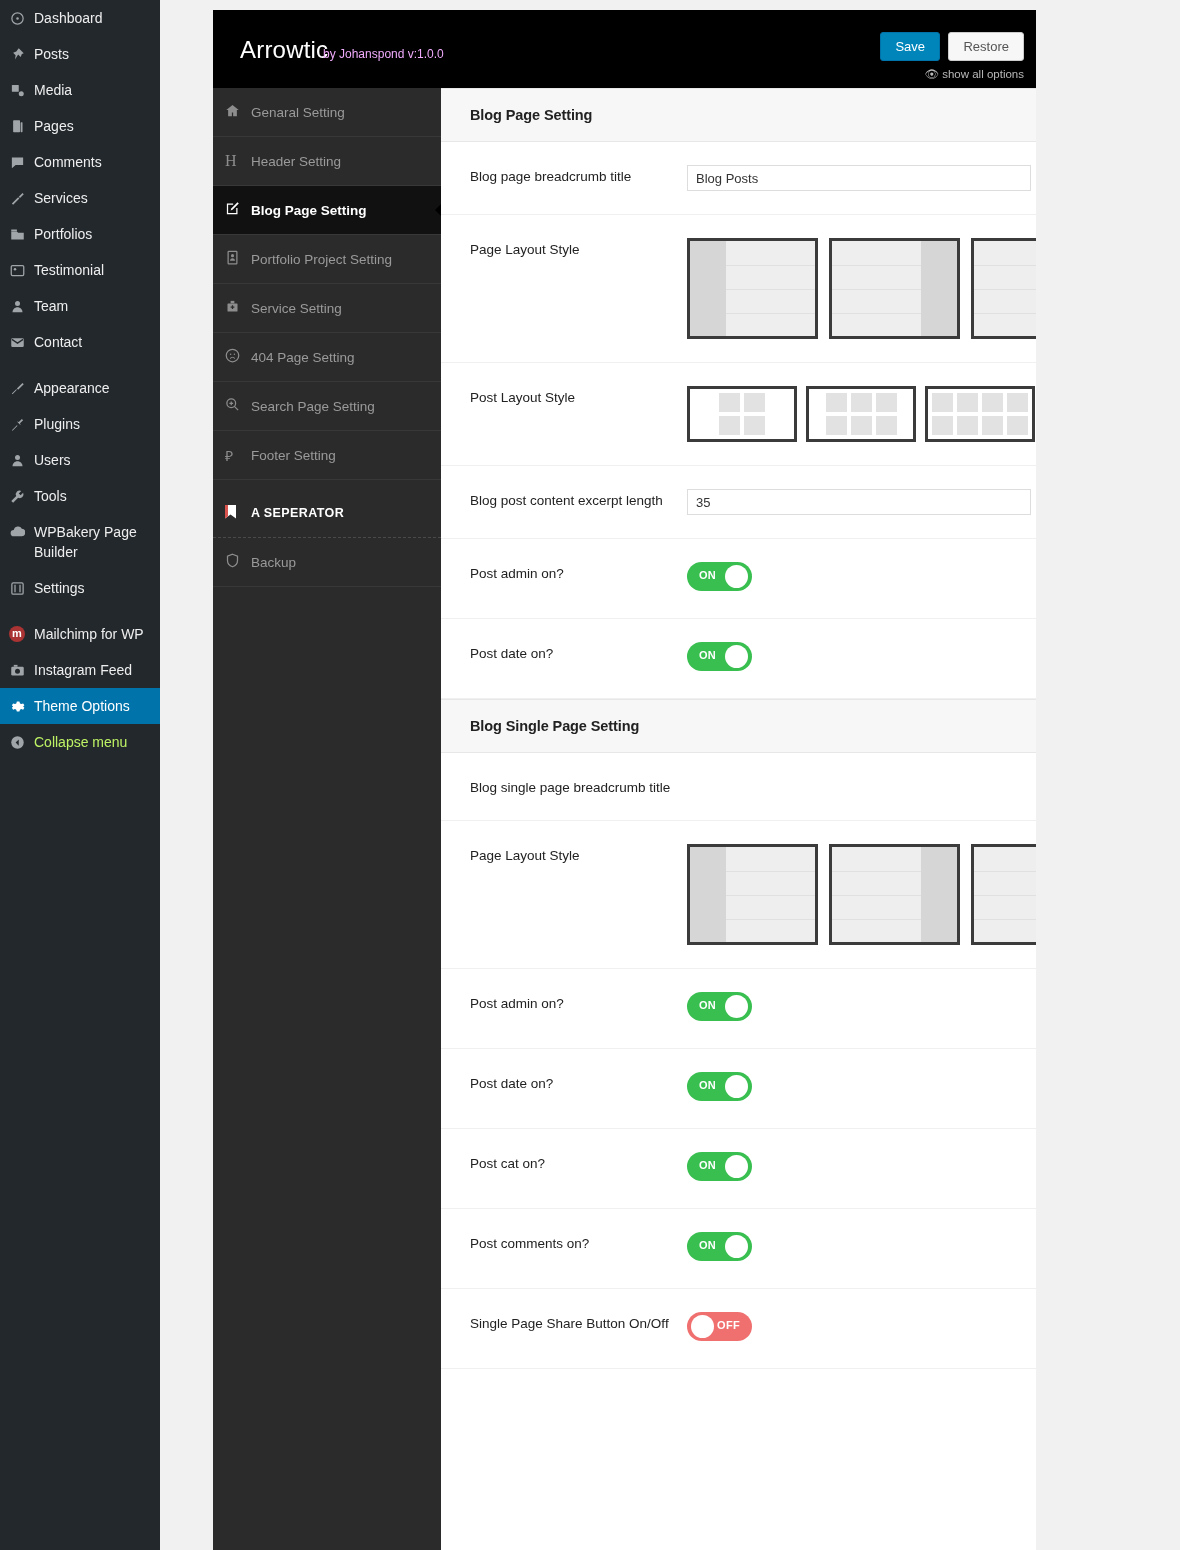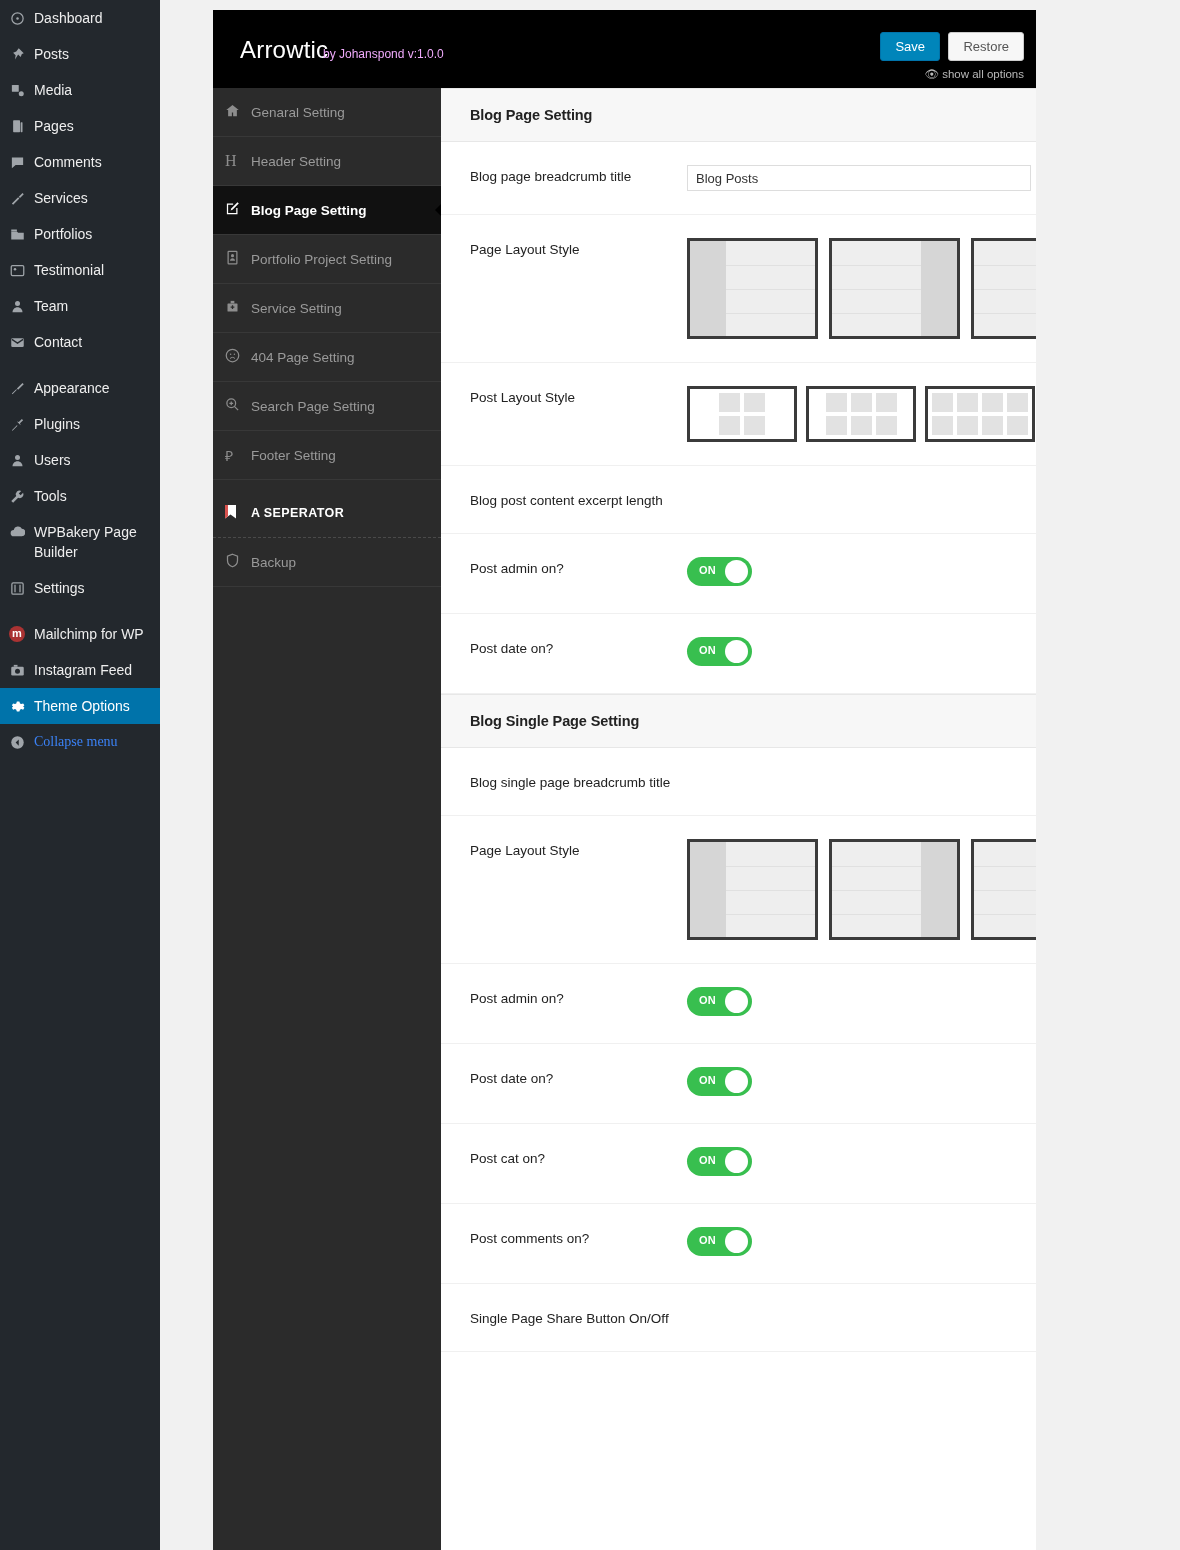"35" div.ctl { html: none -> <div><input></div> }
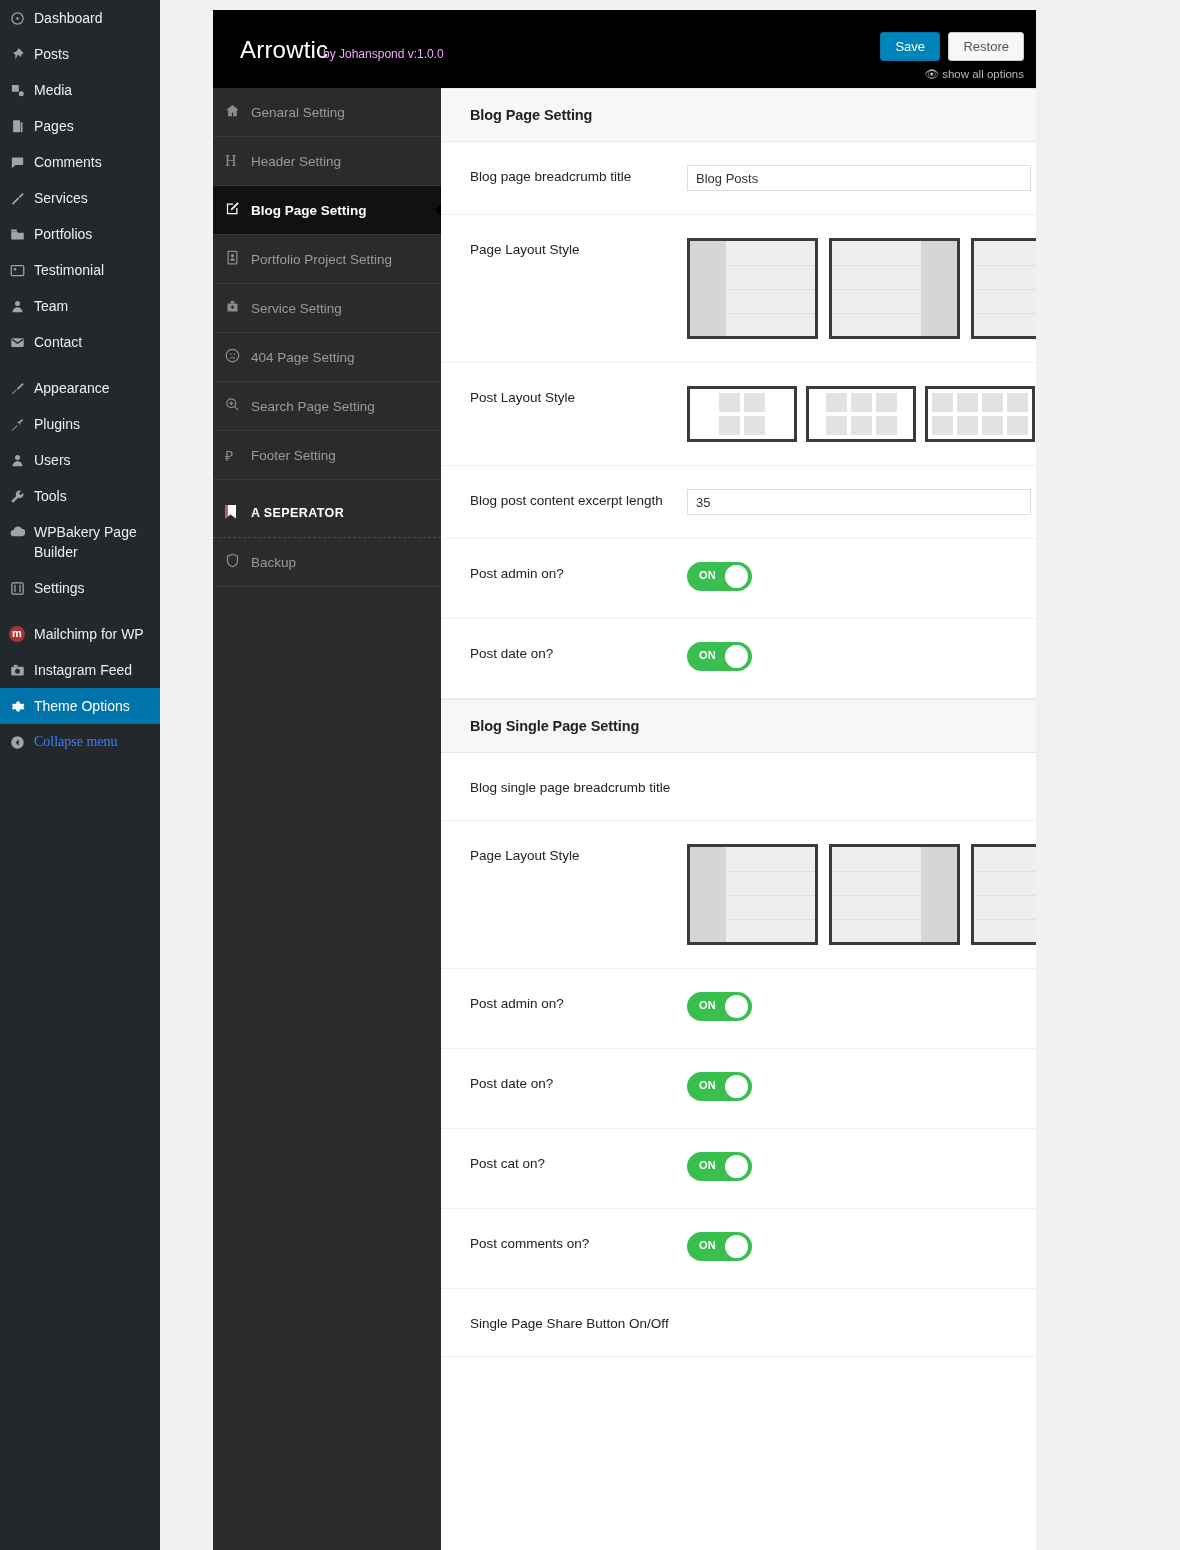"Collapse menu" .wp-item.collapse { color: #3b82f6 -> #bef264; font-family: Liberation Serif, serif -> none }
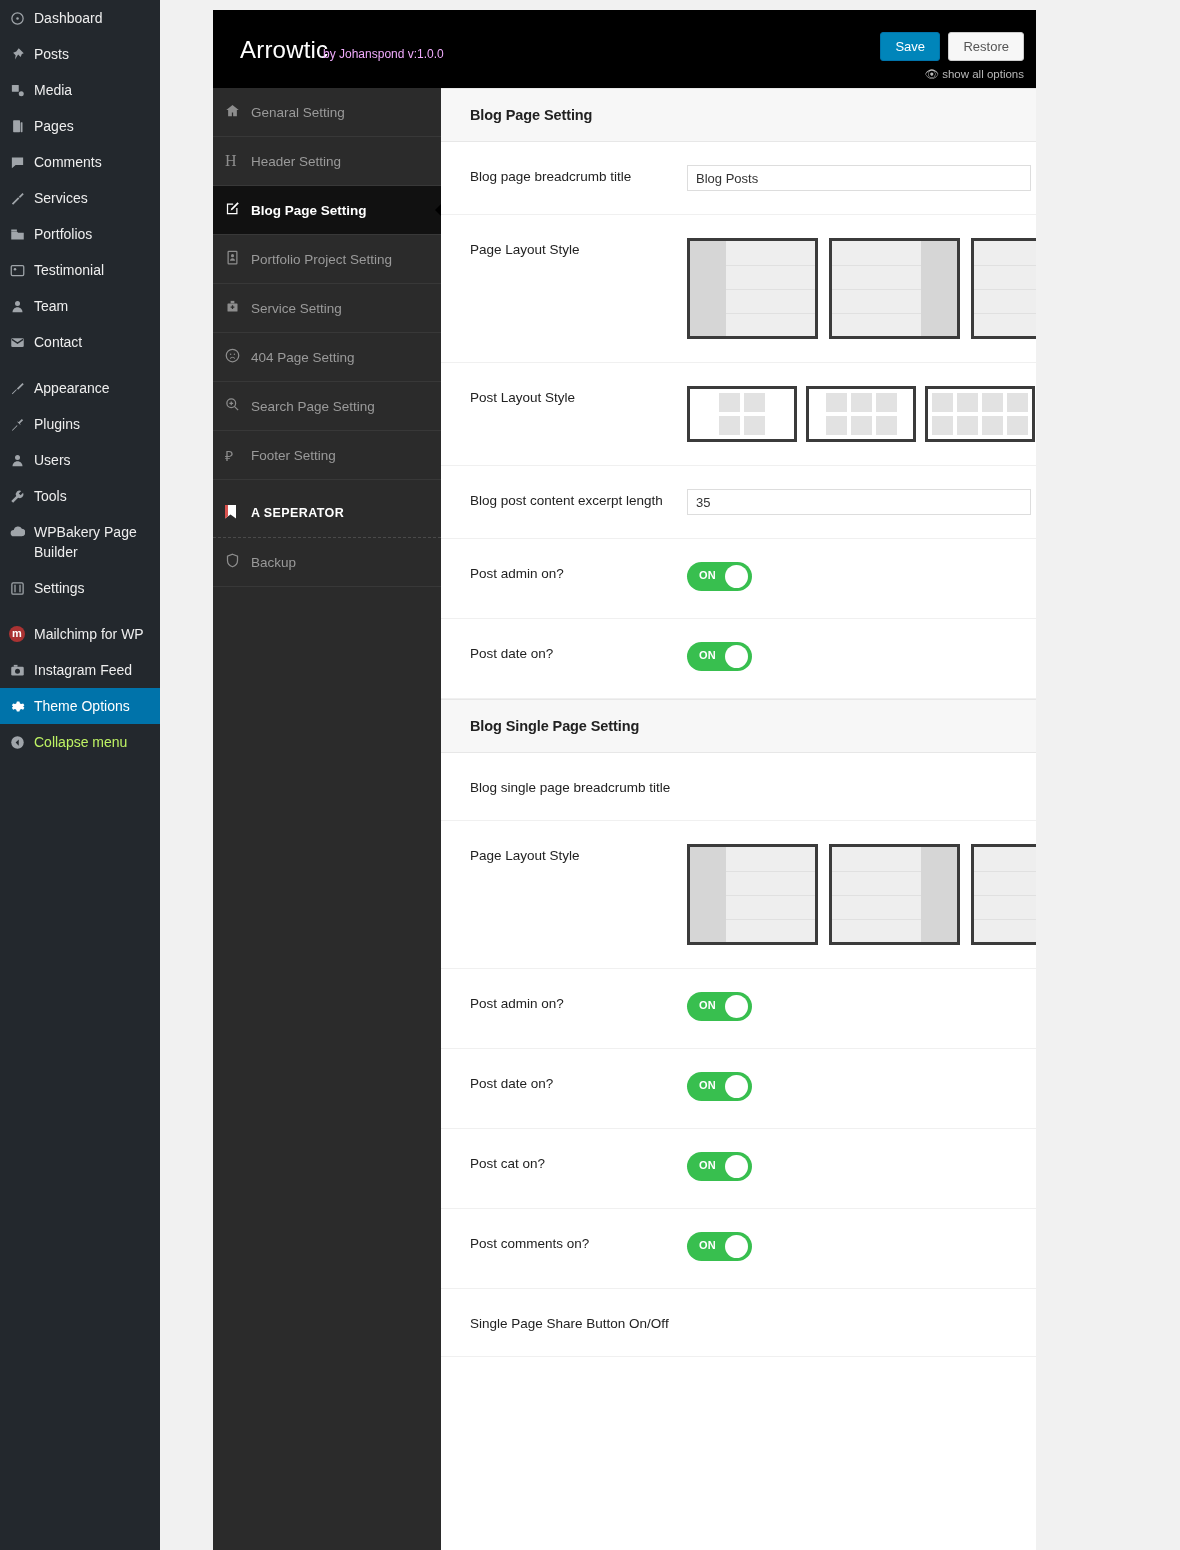"OFF" div.ctl { html: none -> <div><span><span>OFF</span><span></span></span></div> }
